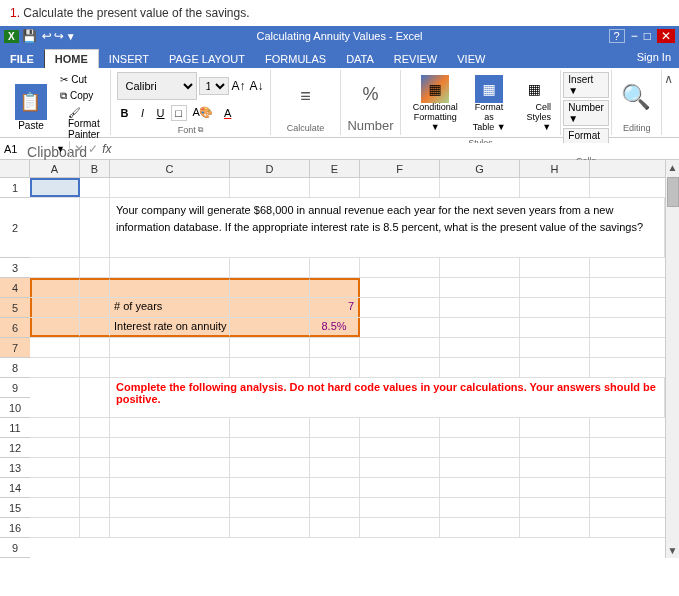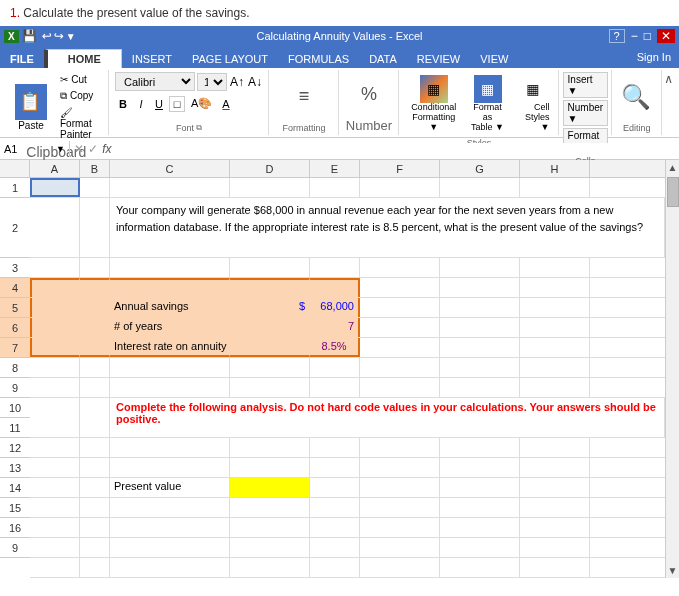"HOME" div.ribbon-tab { border-left: 4px solid #404040 -> 1px solid #404040; padding: 3px 20px -> 3px 10px }
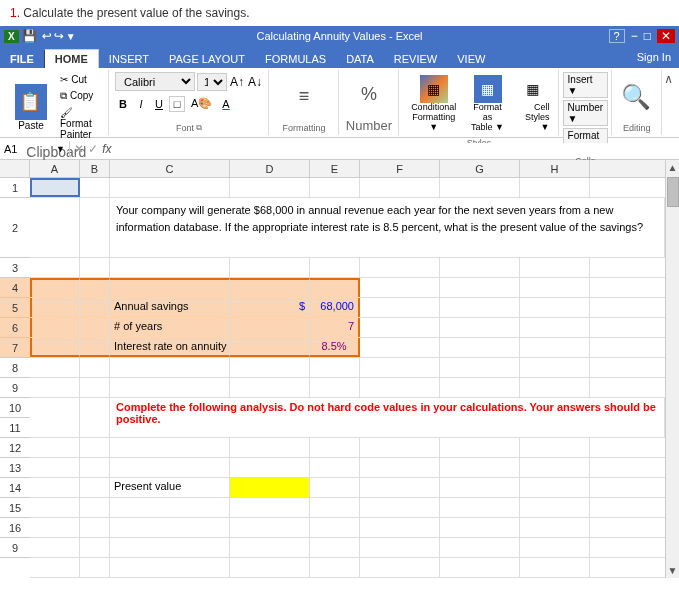"Calibri" .font-selector { height: 19px -> 28px }
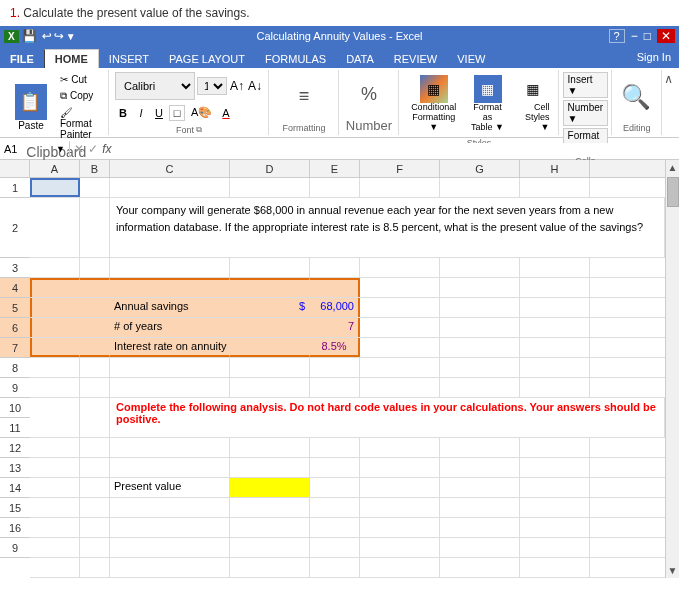"🖌 Format Painter" div { margin-left: none -> 8px }
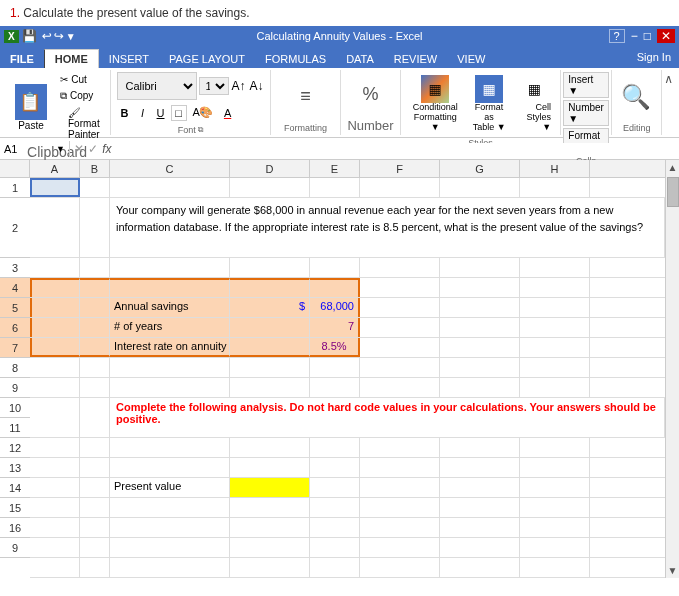"Formatting" div.ribbon-group-label { text: Formatting -> Calculate }
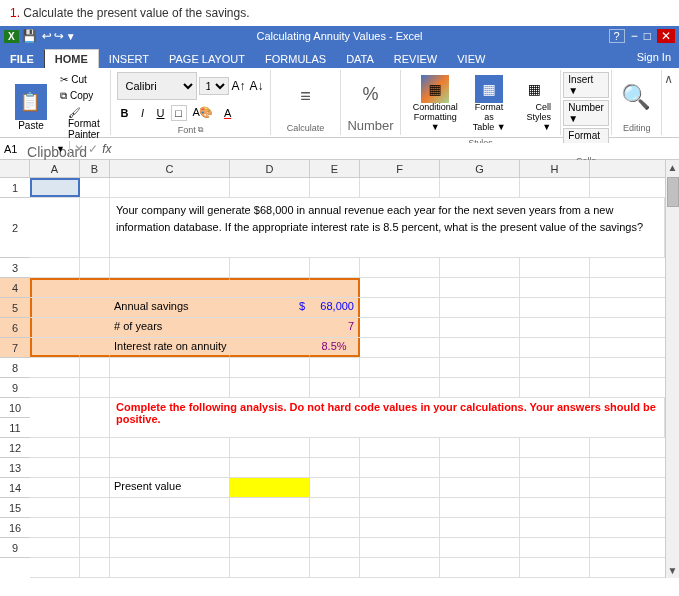"Annual savings" div.grid-row { html: <div> <div></div> <div></div> <div> <span>Annual savings</span> </div> <div> <span>$</span> </div> <div> <span>68,000</span> </div> <div></div> <div></div> <div></div> </div> -> none }
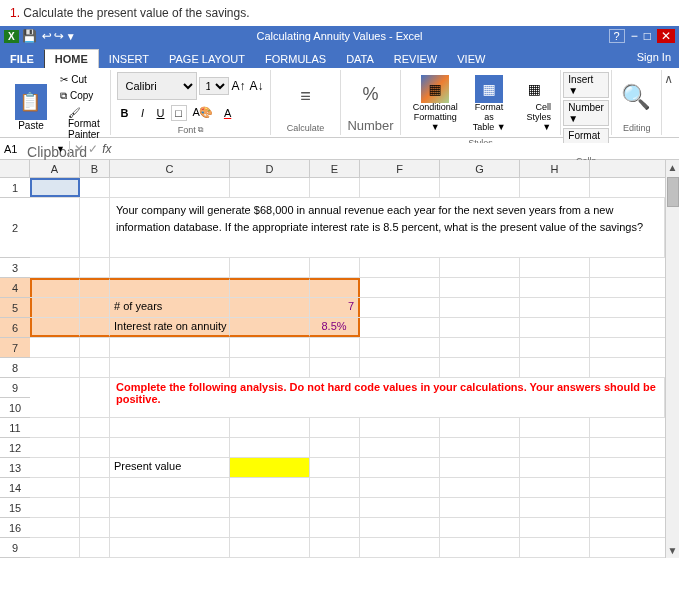"Present value" div.grid-row { html: <div> <div></div> <div></div> <div> <span>Present value</span> </div> <div></div> <div></div> <div></div> <div></div> <div></div> </div> -> none }
